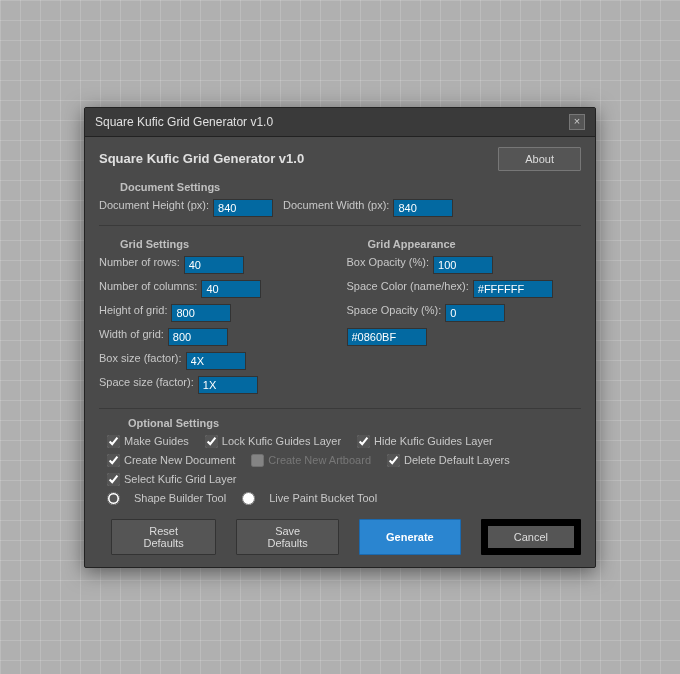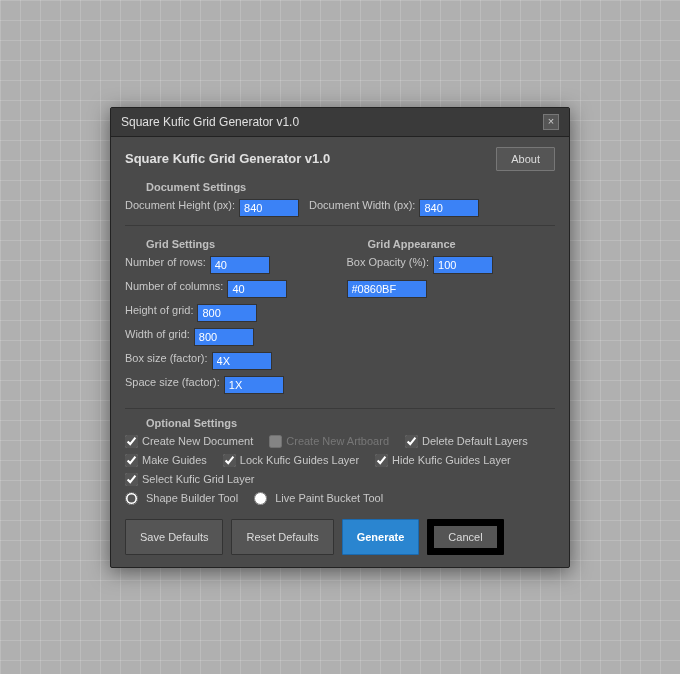"Square Kufic Grid Generator v1.0" .window { width: 460px -> 512px }
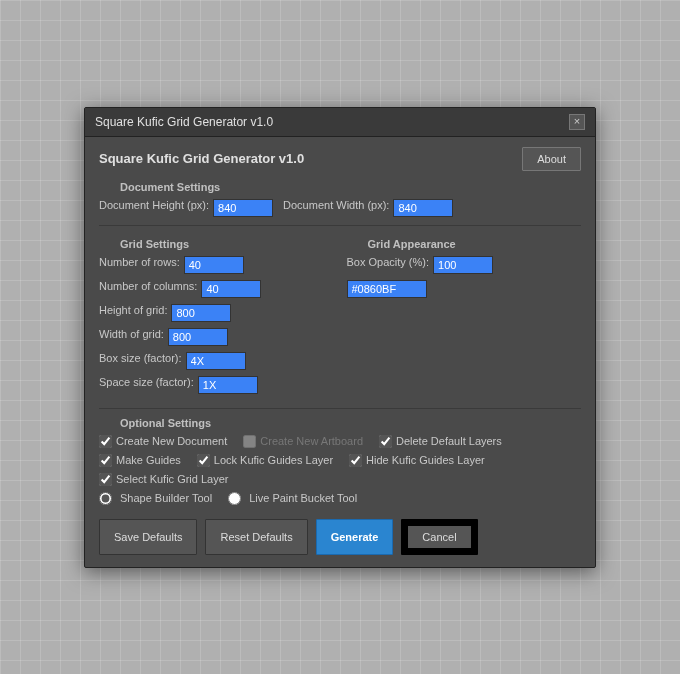"About" .btn { margin-left: none -> 12px; padding: 5px 14px -> 5px 26px }
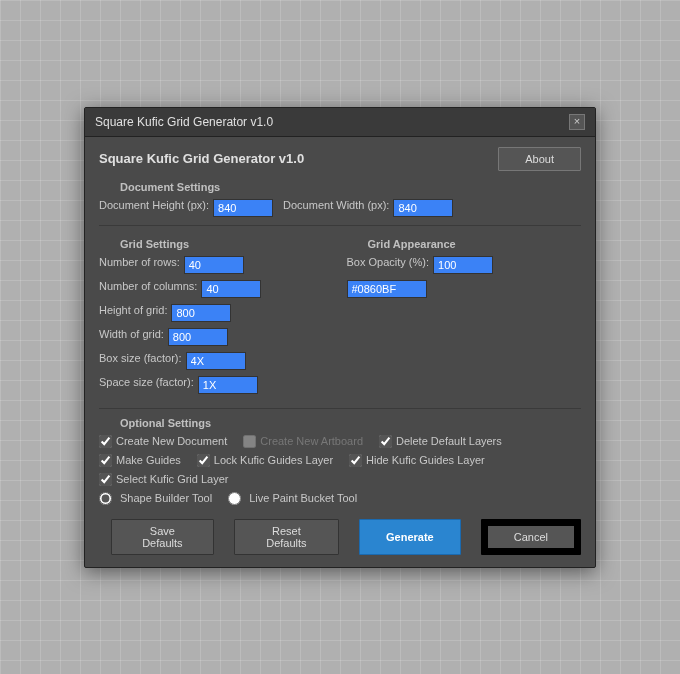"840" .field-input { background: #3b82f6 -> #0369a1 }
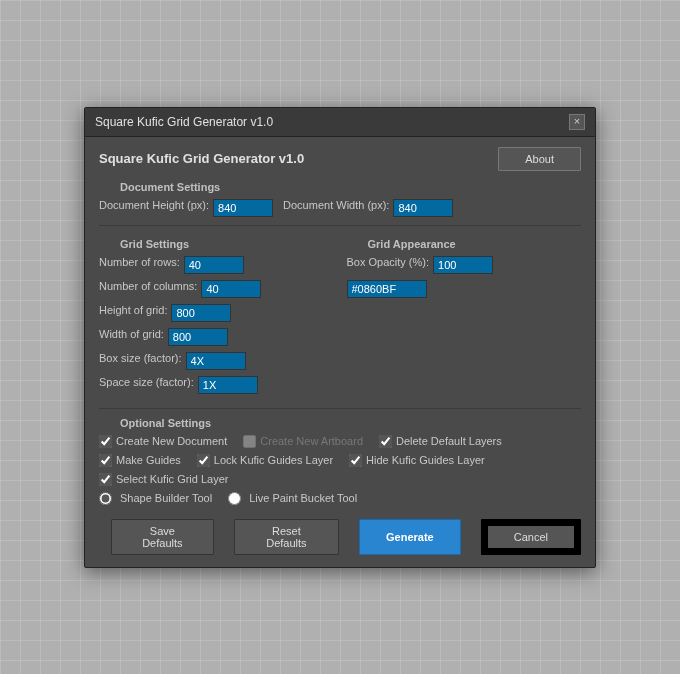"Space Color (name/hex):" div.field-row { html: none -> <div> <span>Space Color (name/hex):</span> <input> </div> }
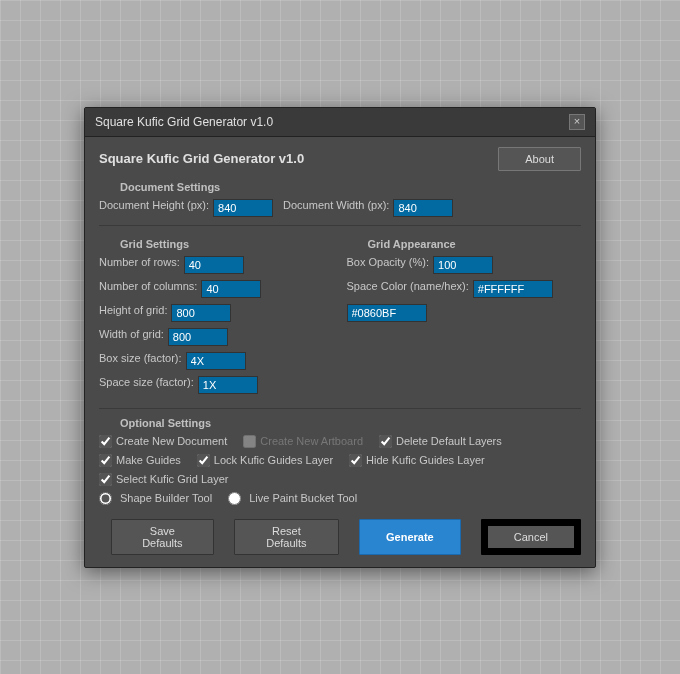"Space Opacity (%):" div.field-row { html: none -> <div> <span>Space Opacity (%):</span> <input> </div> }
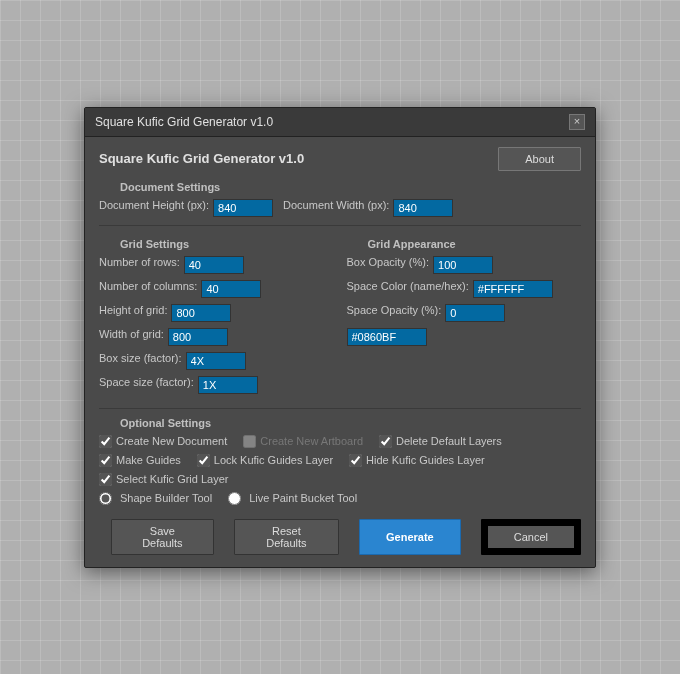"Optional Settings" .optional-section { margin-left: none -> 8px }
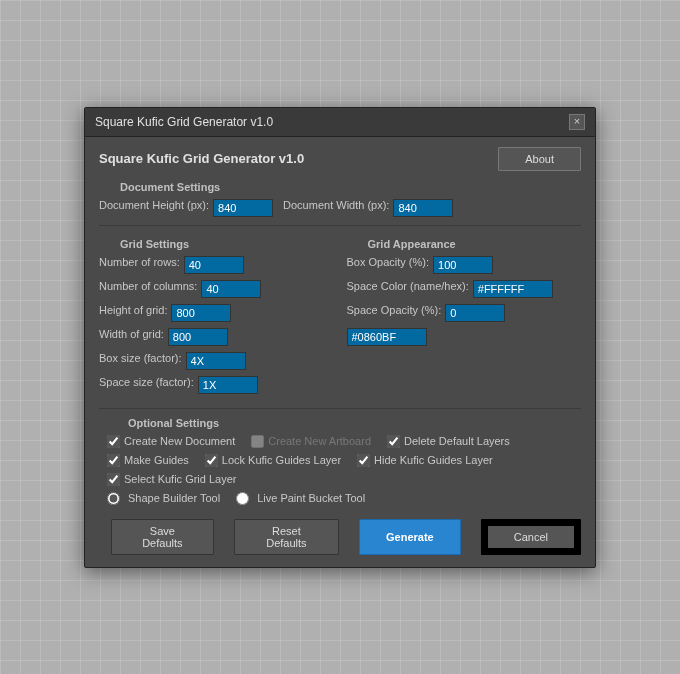"Create New Document" div.checkbox-row { order: before "Make Guides" -> after "Make Guides" }
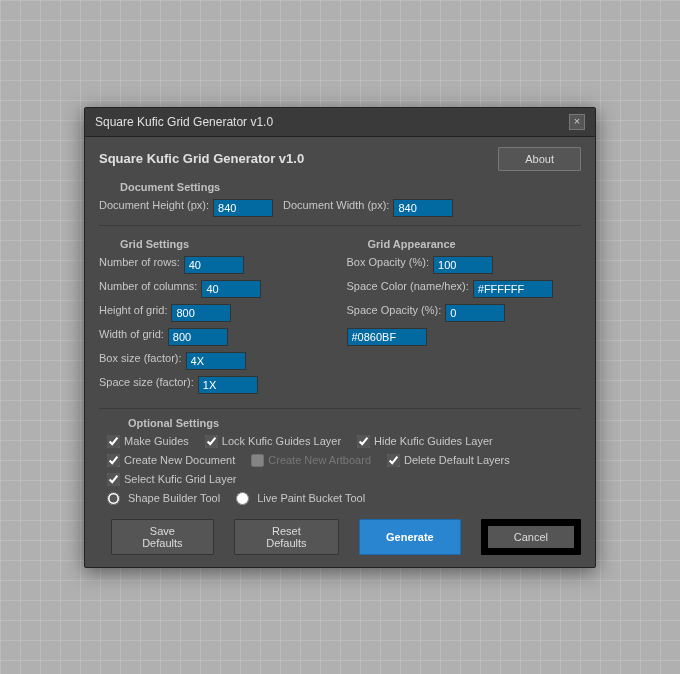"Shape Builder Tool" .radio-item { gap: 8px -> 14px }
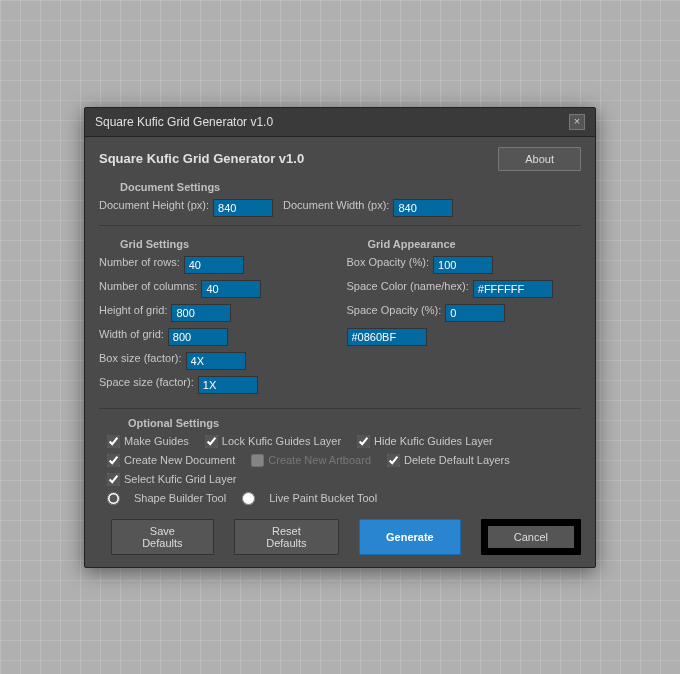"Save Defaults" button.btn { order: before "Reset Defaults" -> after "Reset Defaults" }
